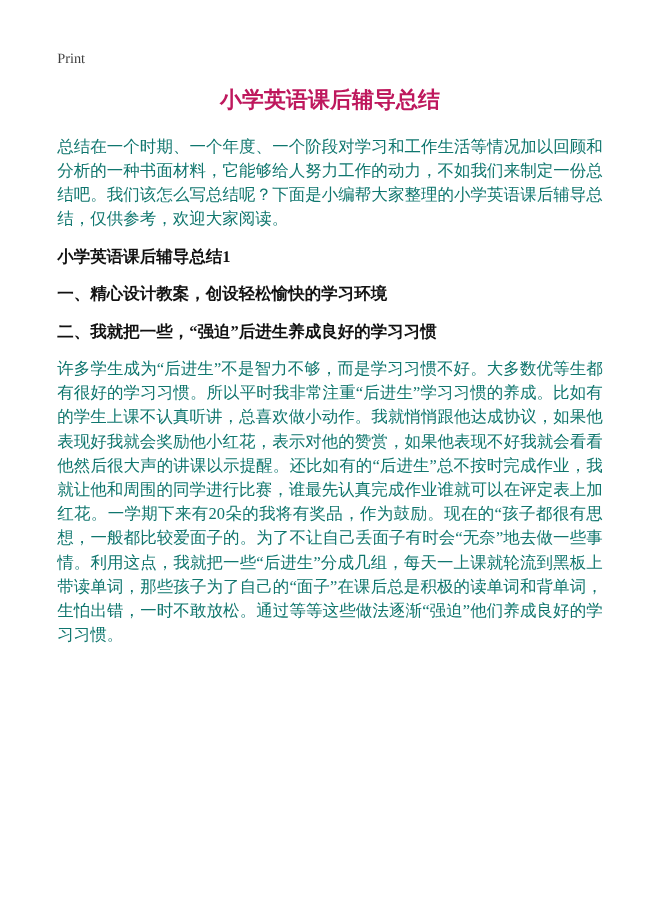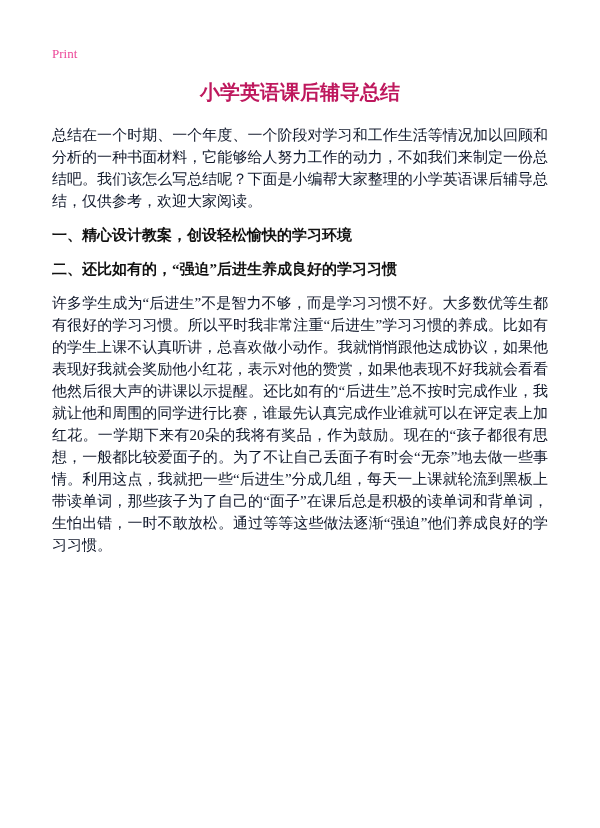"Print" .print-link { color: #ec4899 -> #404040 }
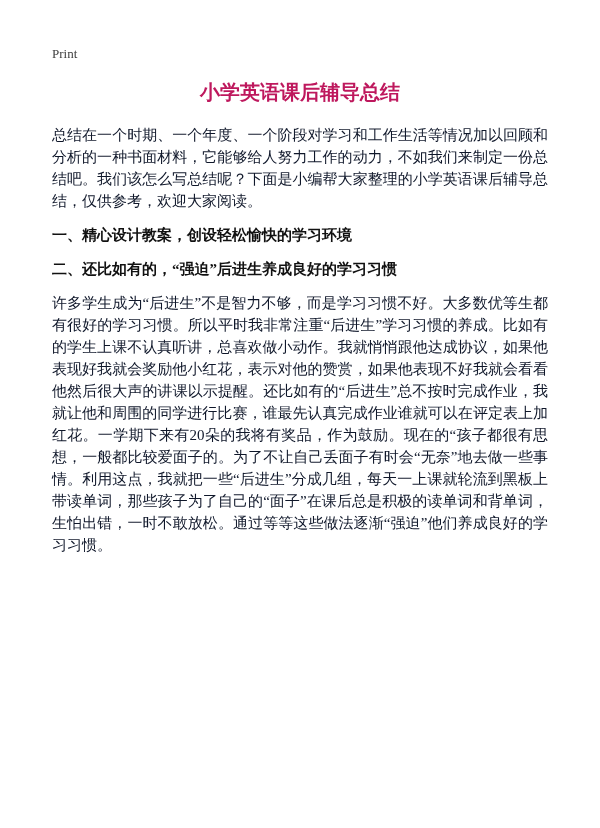"总结在一个时期、一个年度、一个阶段对学习和工作生活等情况加以回顾和分析的一种书面" .para { color: #0f172a -> #0f766e }
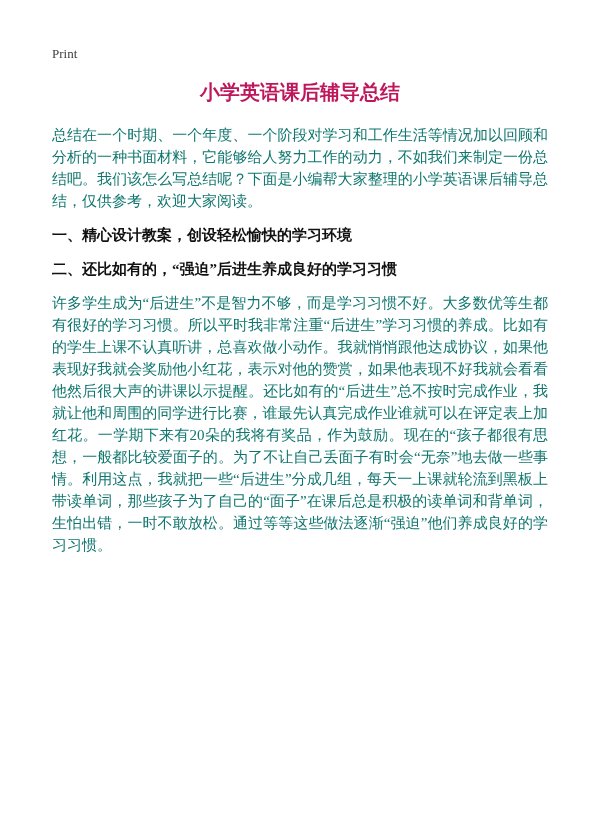"小学英语课后辅导总结1" h2.heading { html: none -> <h2>小学英语课后辅导总结1</h2> }
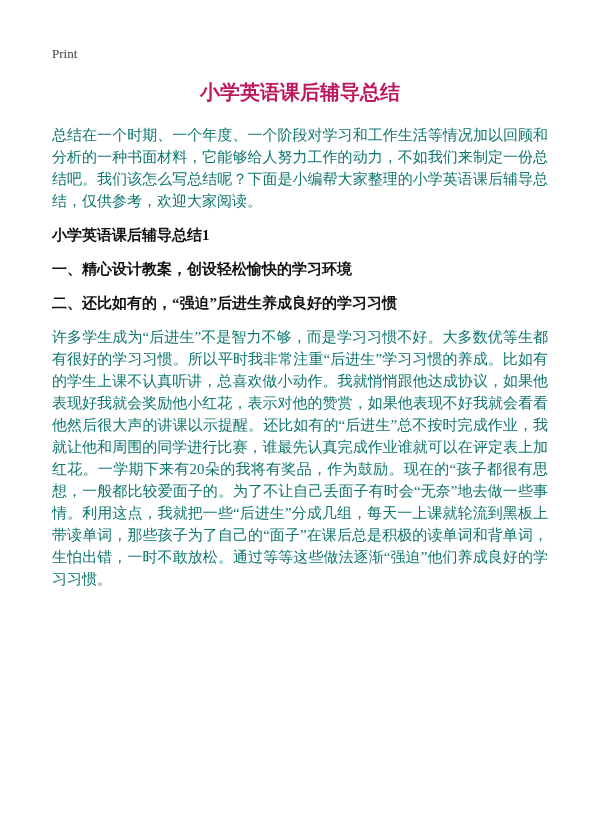"二、还比如有的，“强迫”后进生养成良好的学习习惯" h2.heading { text: 还比如有的 -> 我就把一些 }
